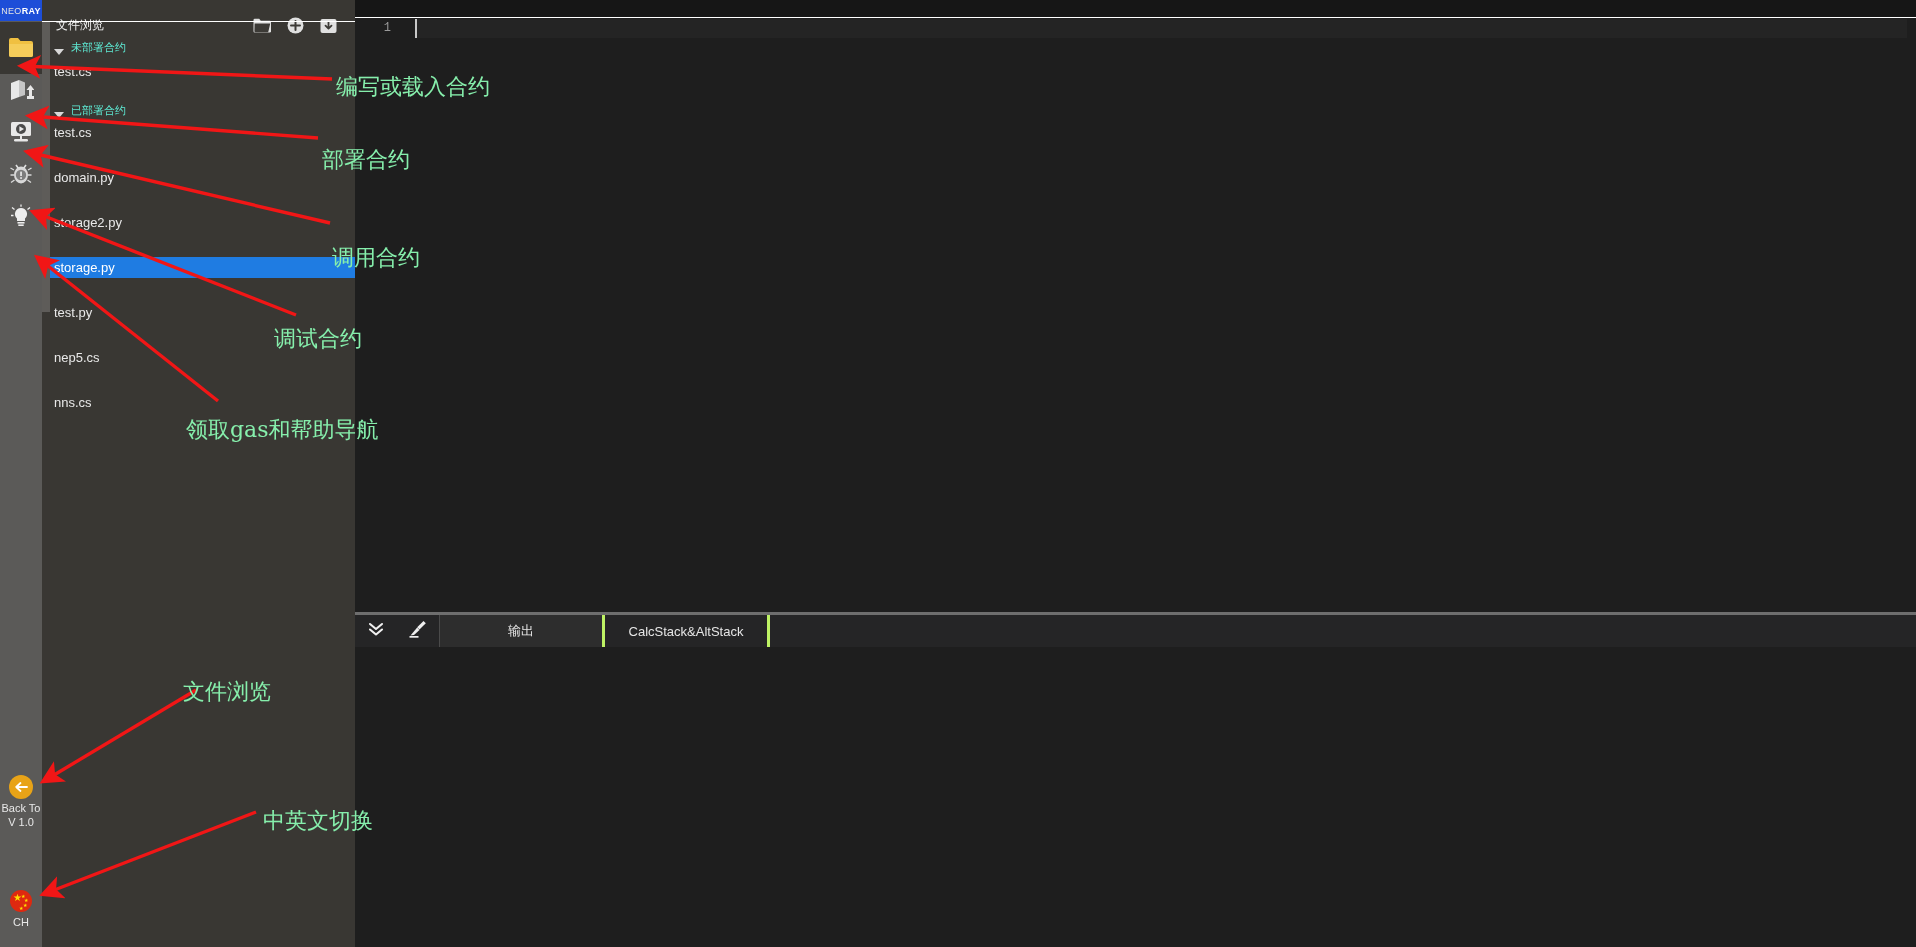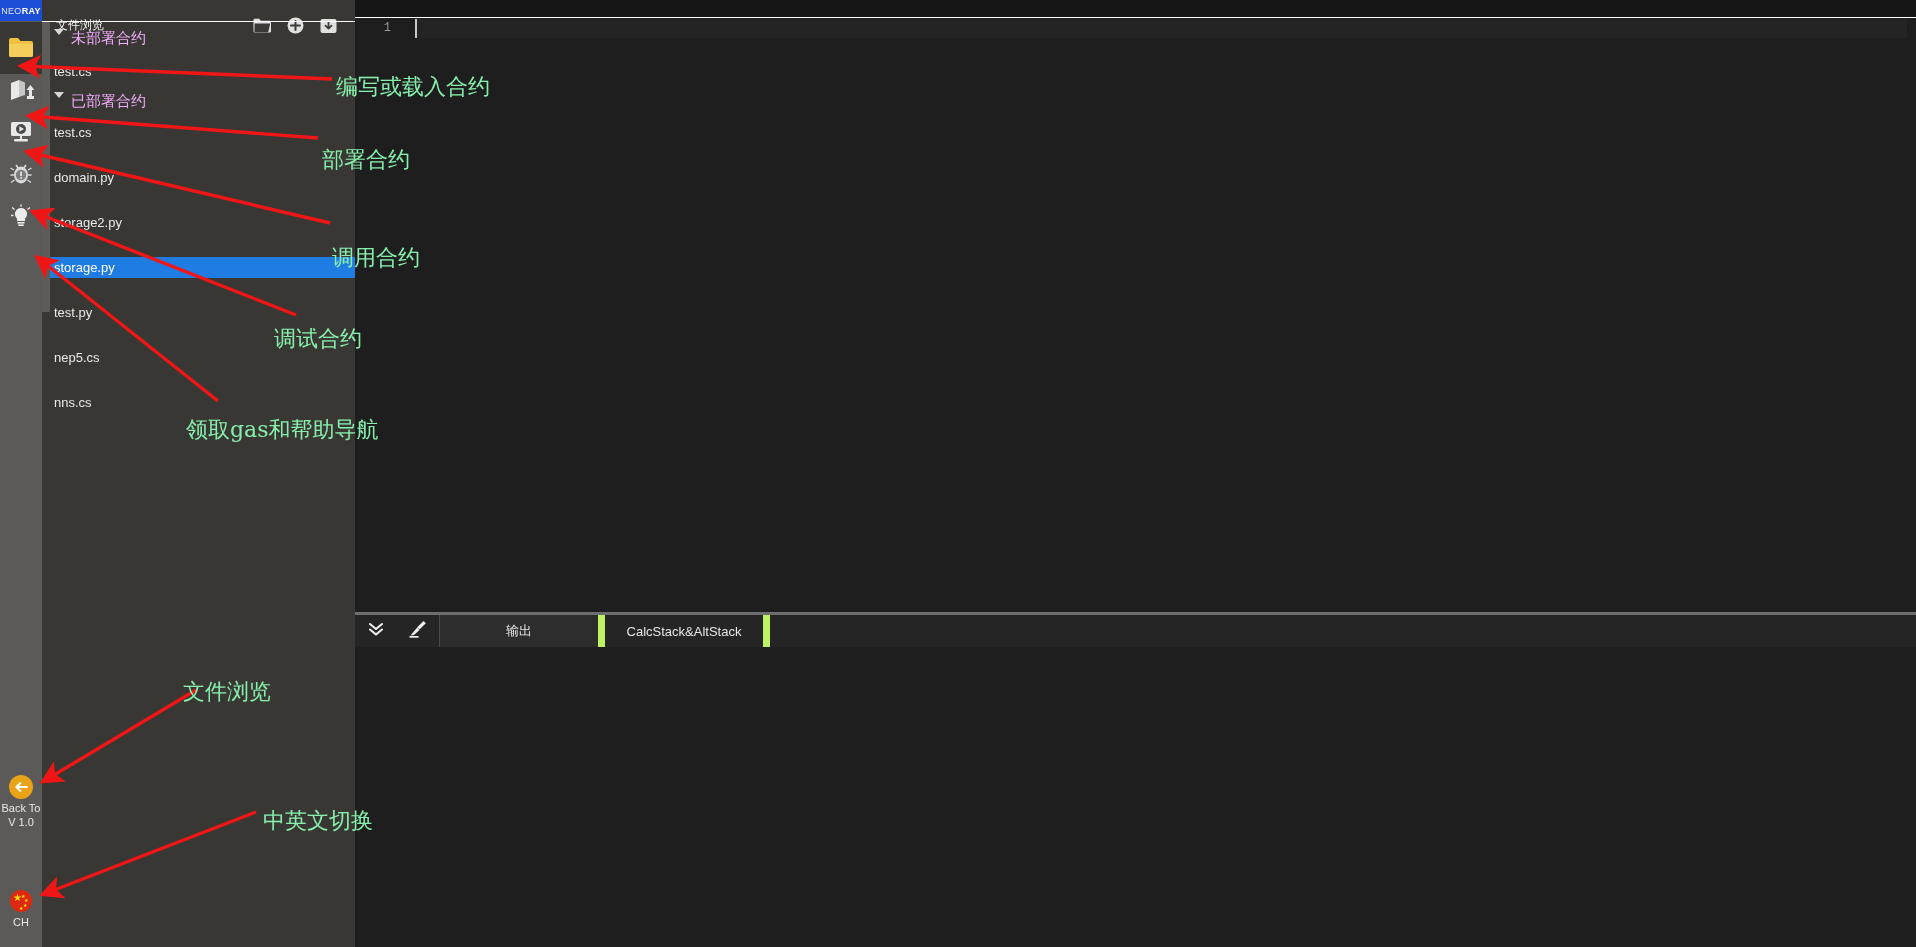"未部署合约" .tree-group-label { align-items: flex-start -> flex-end; color: #f0abfc -> #5eead4; font-size: 15px -> 11px }
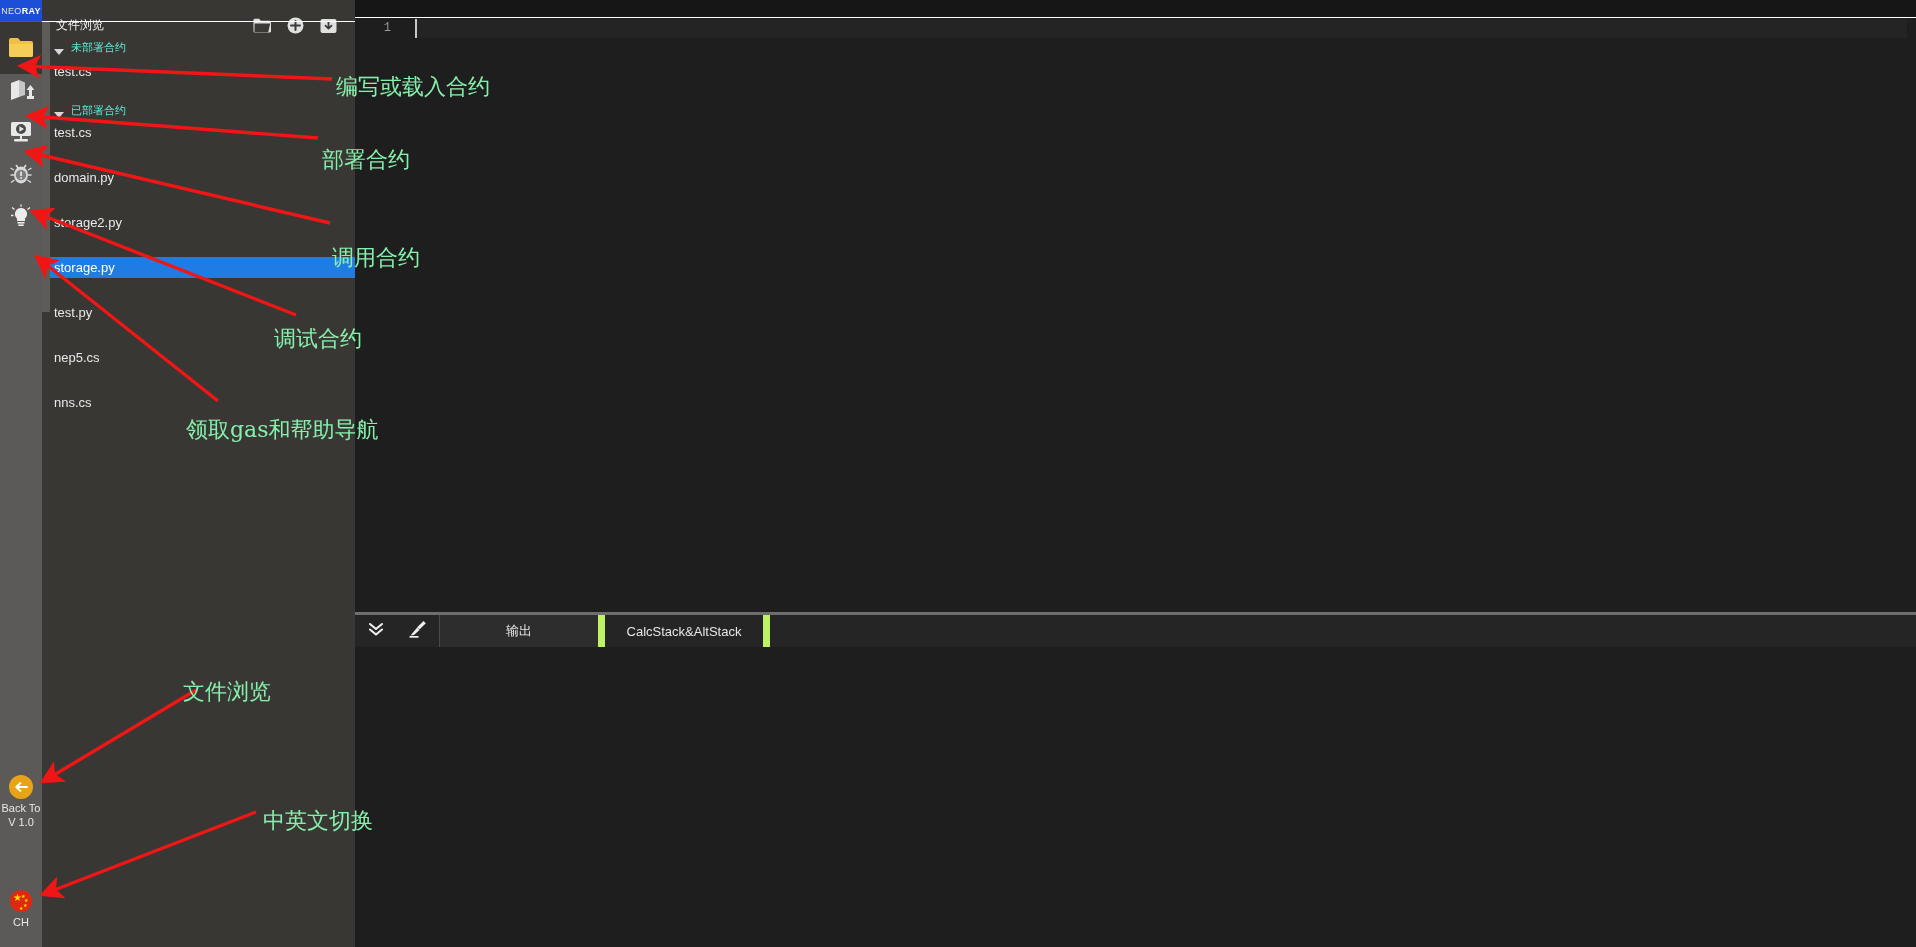"输出" .panel-tab { border-right: 7px solid #bef264 -> 3px solid #bef264 }
